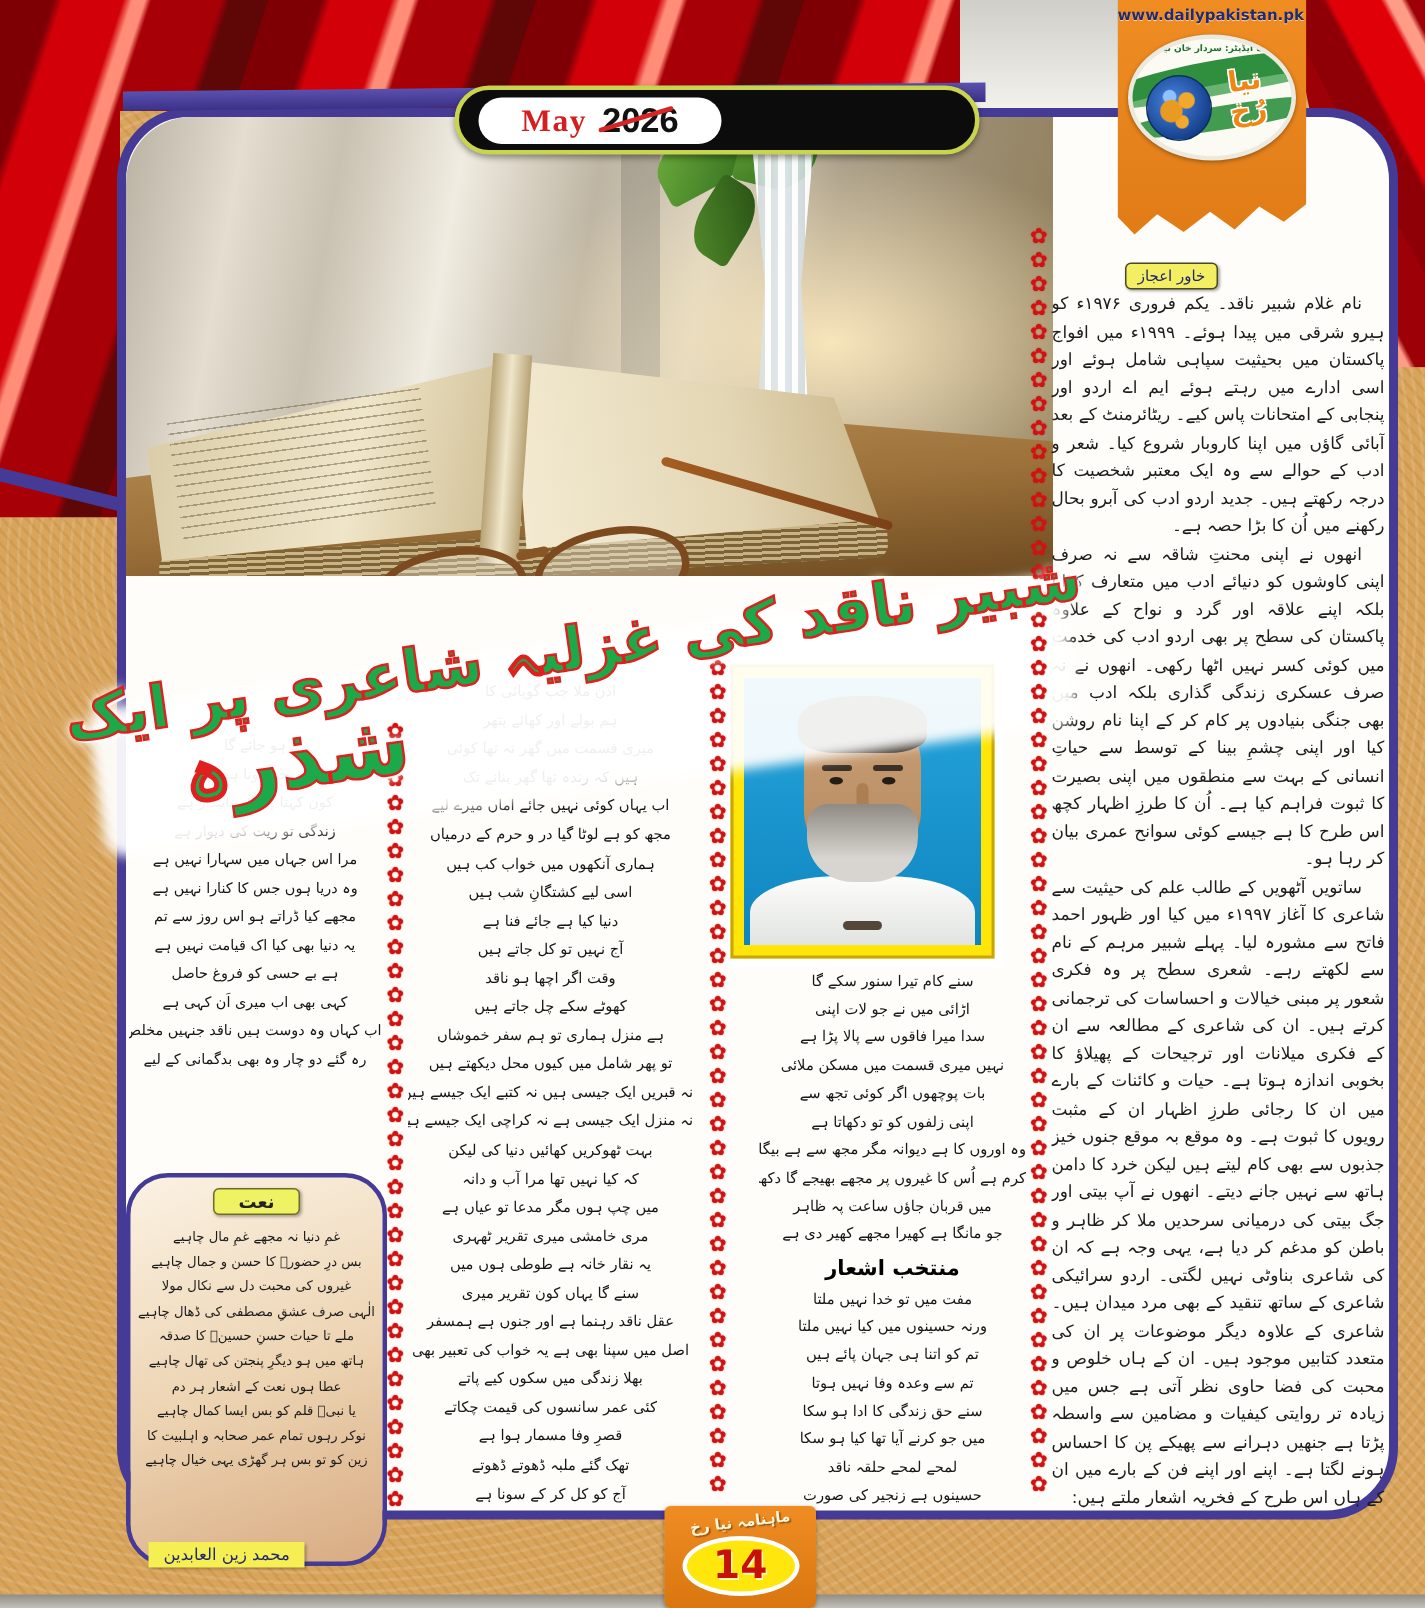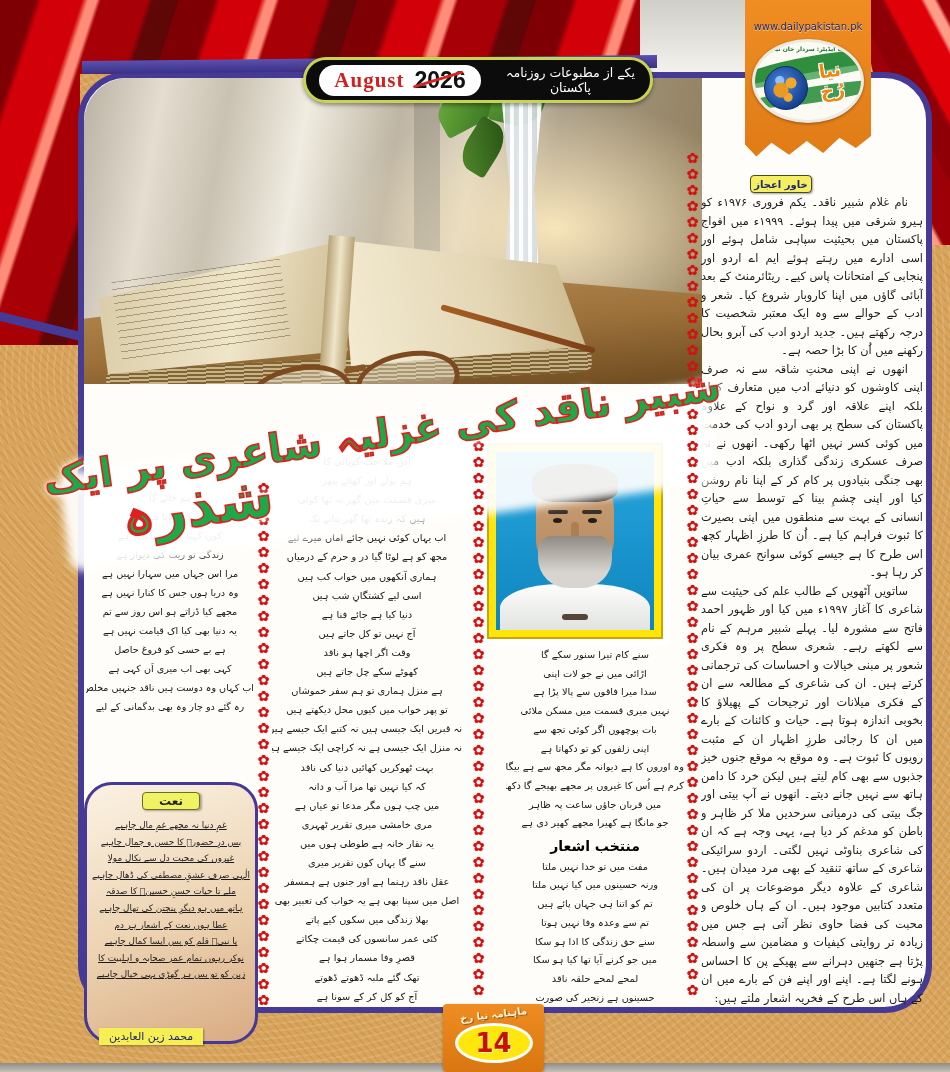"www.dailypakistan.pk" .site-url { font-weight: normal -> bold; margin-top: 21px -> 5px; text-align: center -> left }
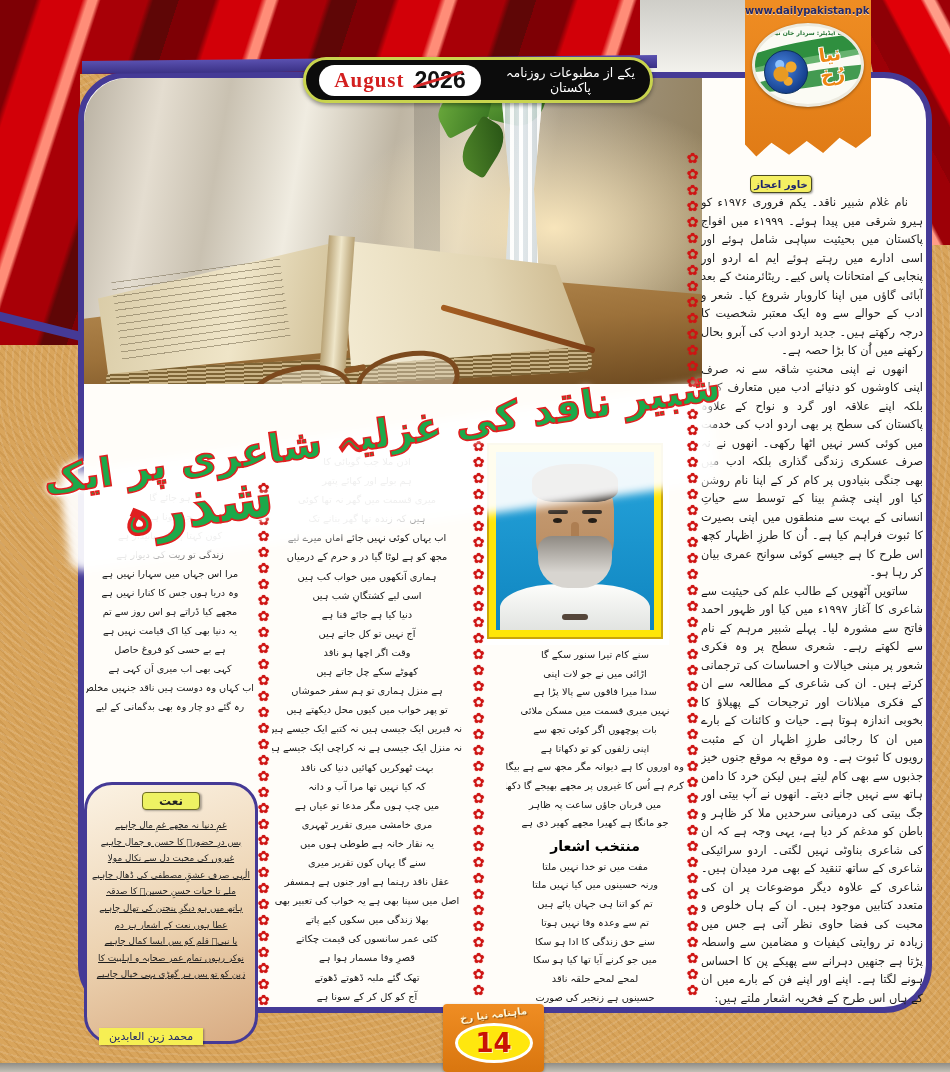"August" span.month { text: August -> May }
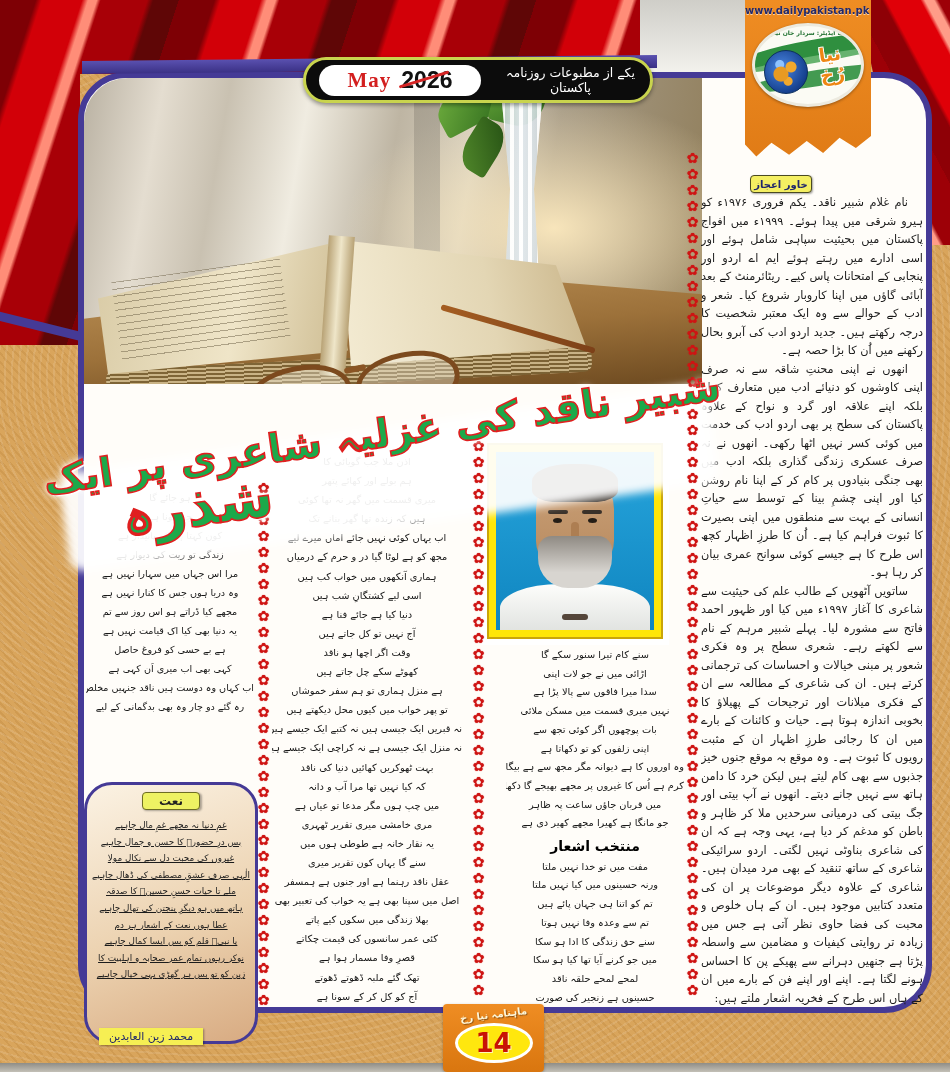"یکے از مطبوعات روزنامہ پاکستان" div.pub-line { html: <div>یکے از مطبوعات روزنامہ پاکستان</div> -> none }
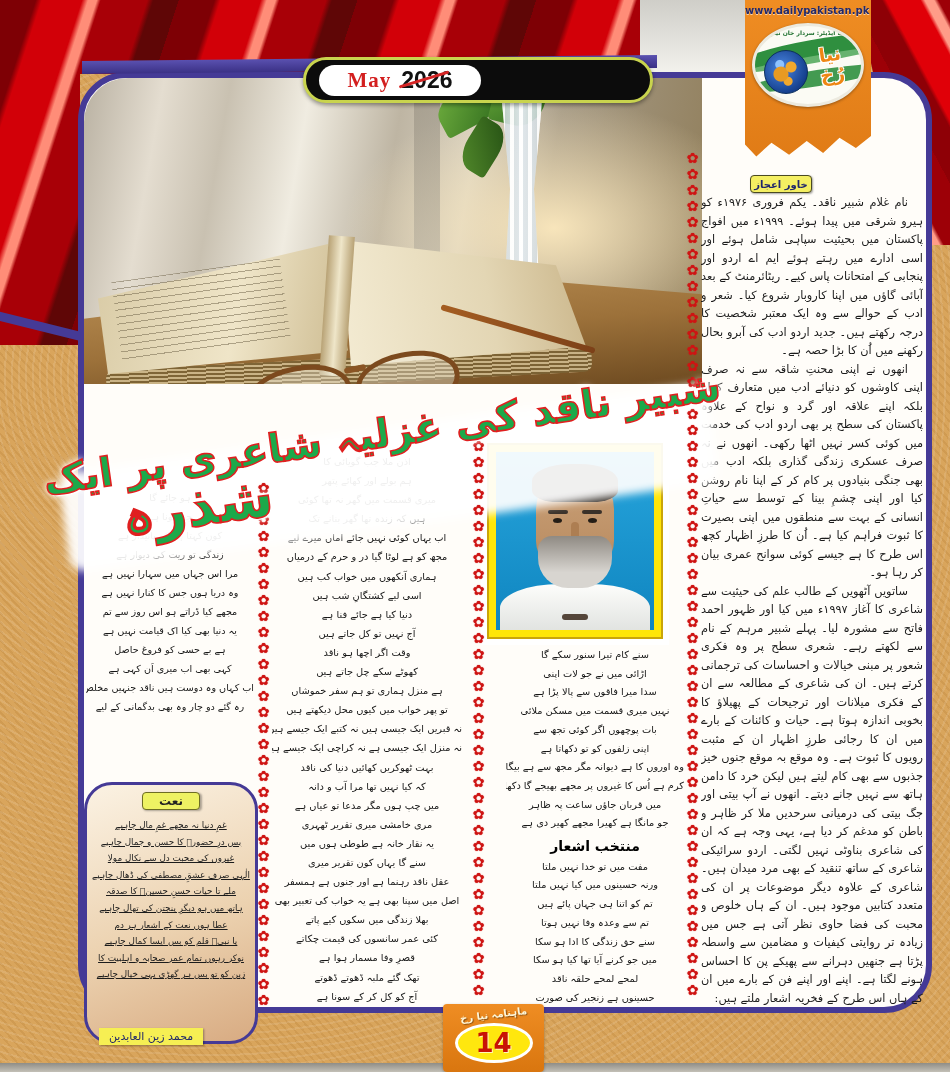"خاور اعجاز" .author-badge { font-weight: bold -> normal }
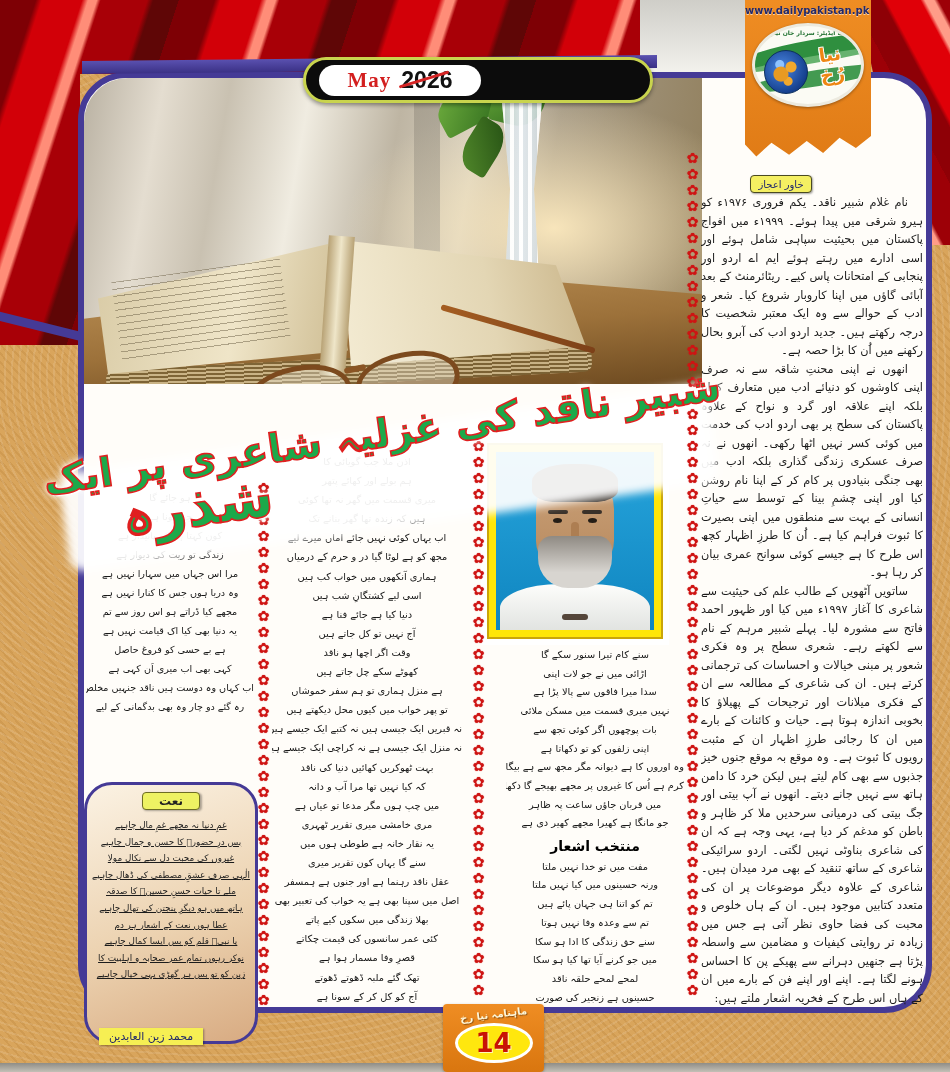"تو پھر خواب میں کیوں" div.verse-line { text: خواب -> شامل }
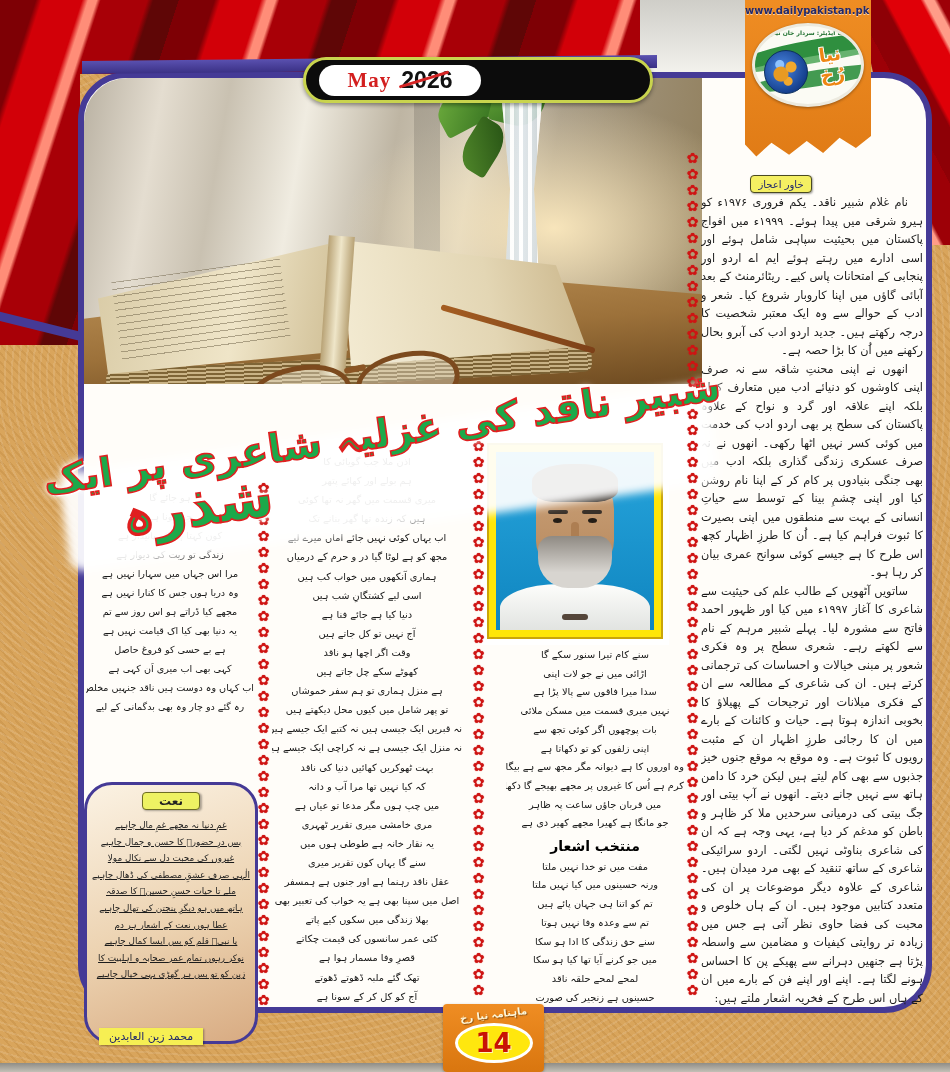"بہت ٹھوکریں کھائیں دنیا کی" div.verse-line { text: ناقد -> لیکن }
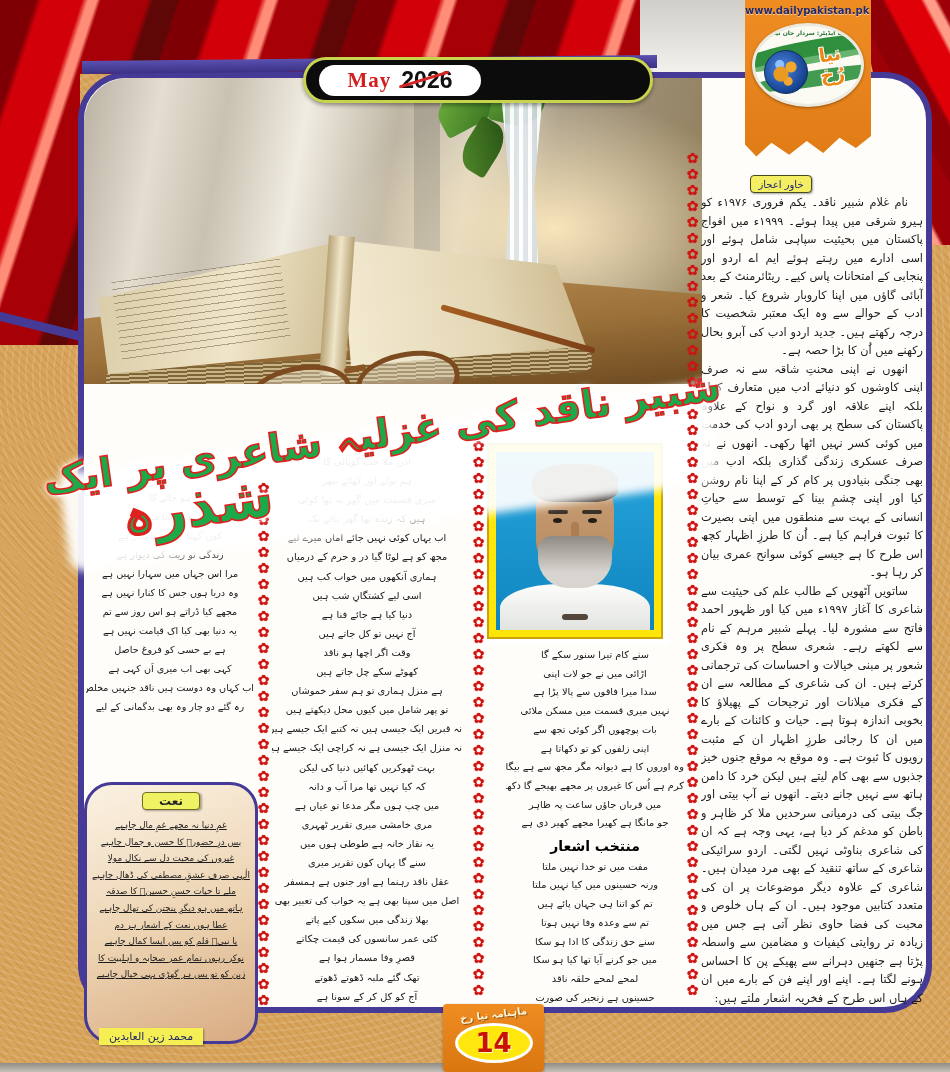"غمِ دنیا نہ مجھے غمِ" .naat-verses { text-decoration: underline -> none }
